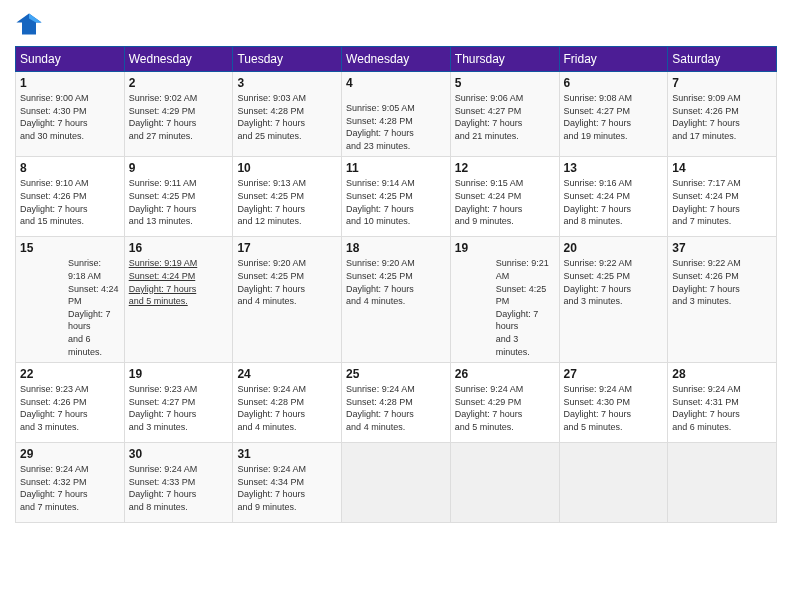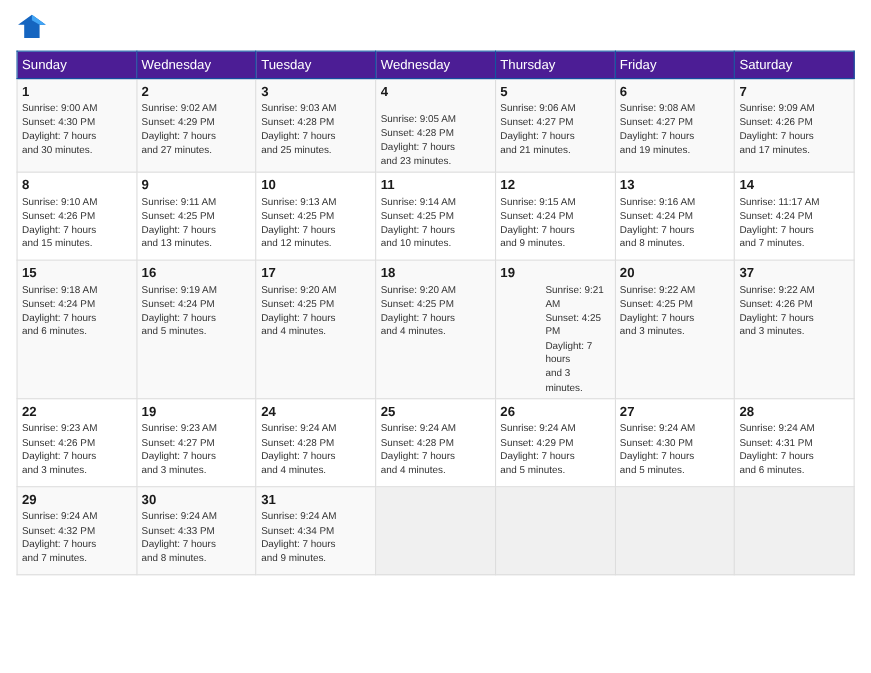"Sunrise: 11:17 AM" div.day-info { text: 11:17 -> 7:17 }
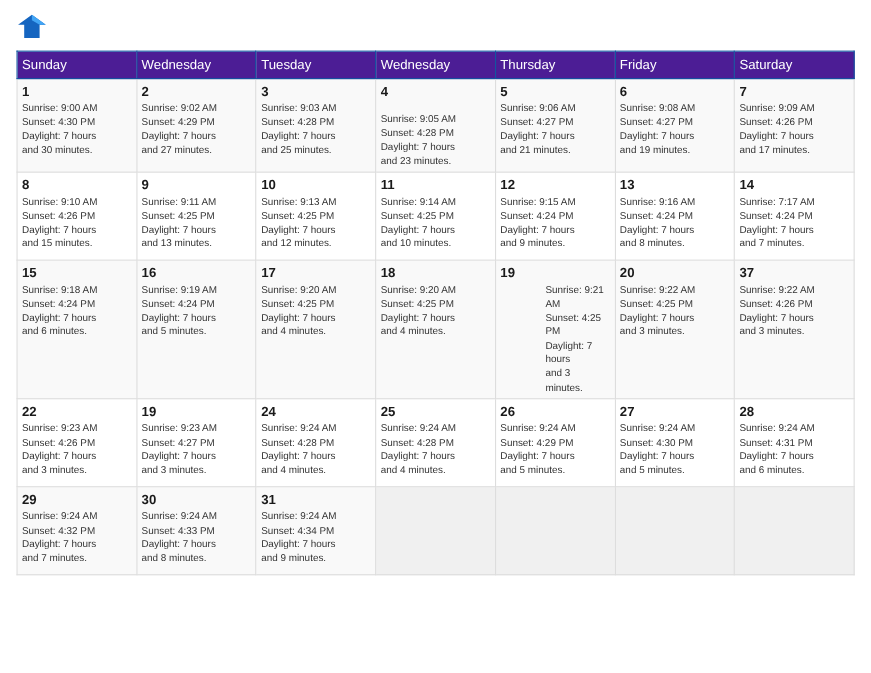"Sunrise: 9:18 AM" div.day-info { margin-left: none -> 48px }
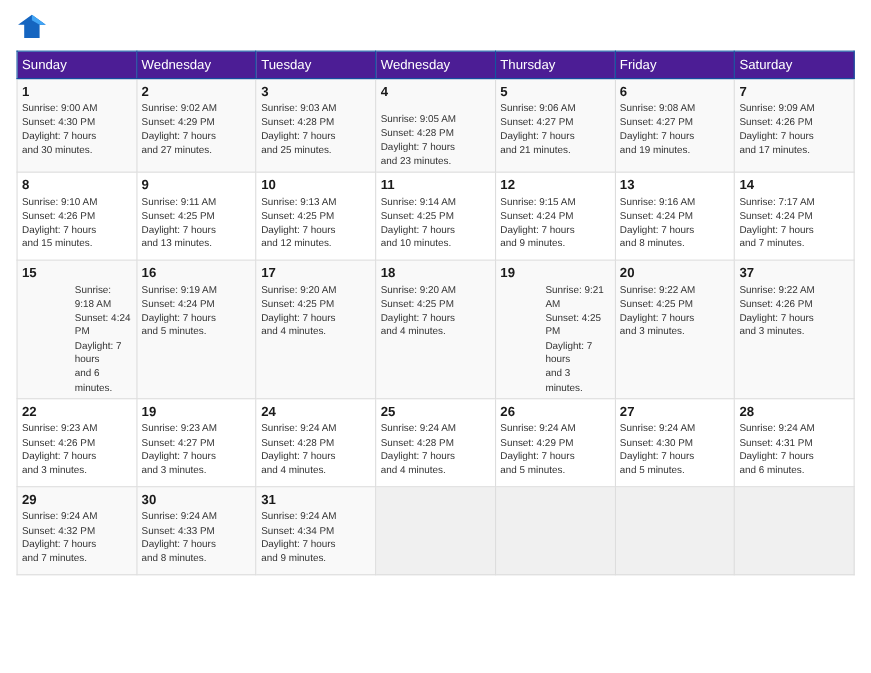"Sunrise: 9:19 AM" div.day-info { text-decoration: none -> underline }
